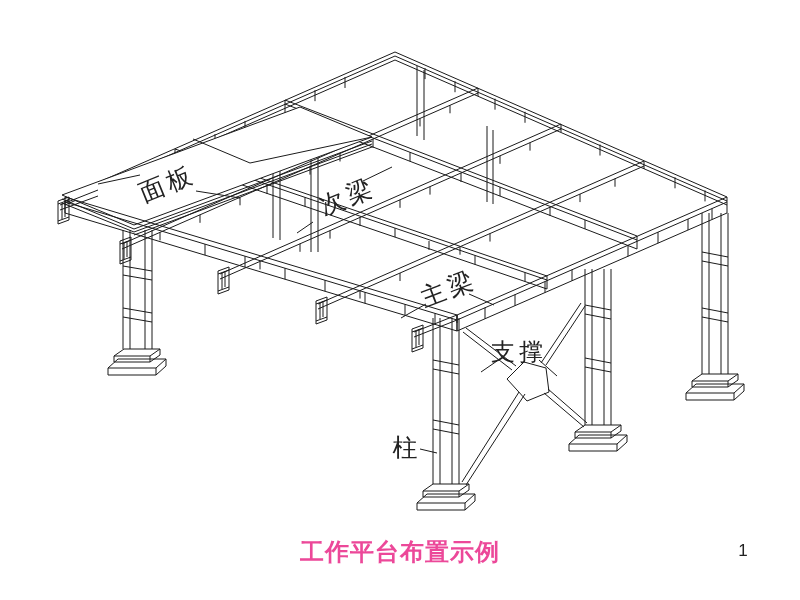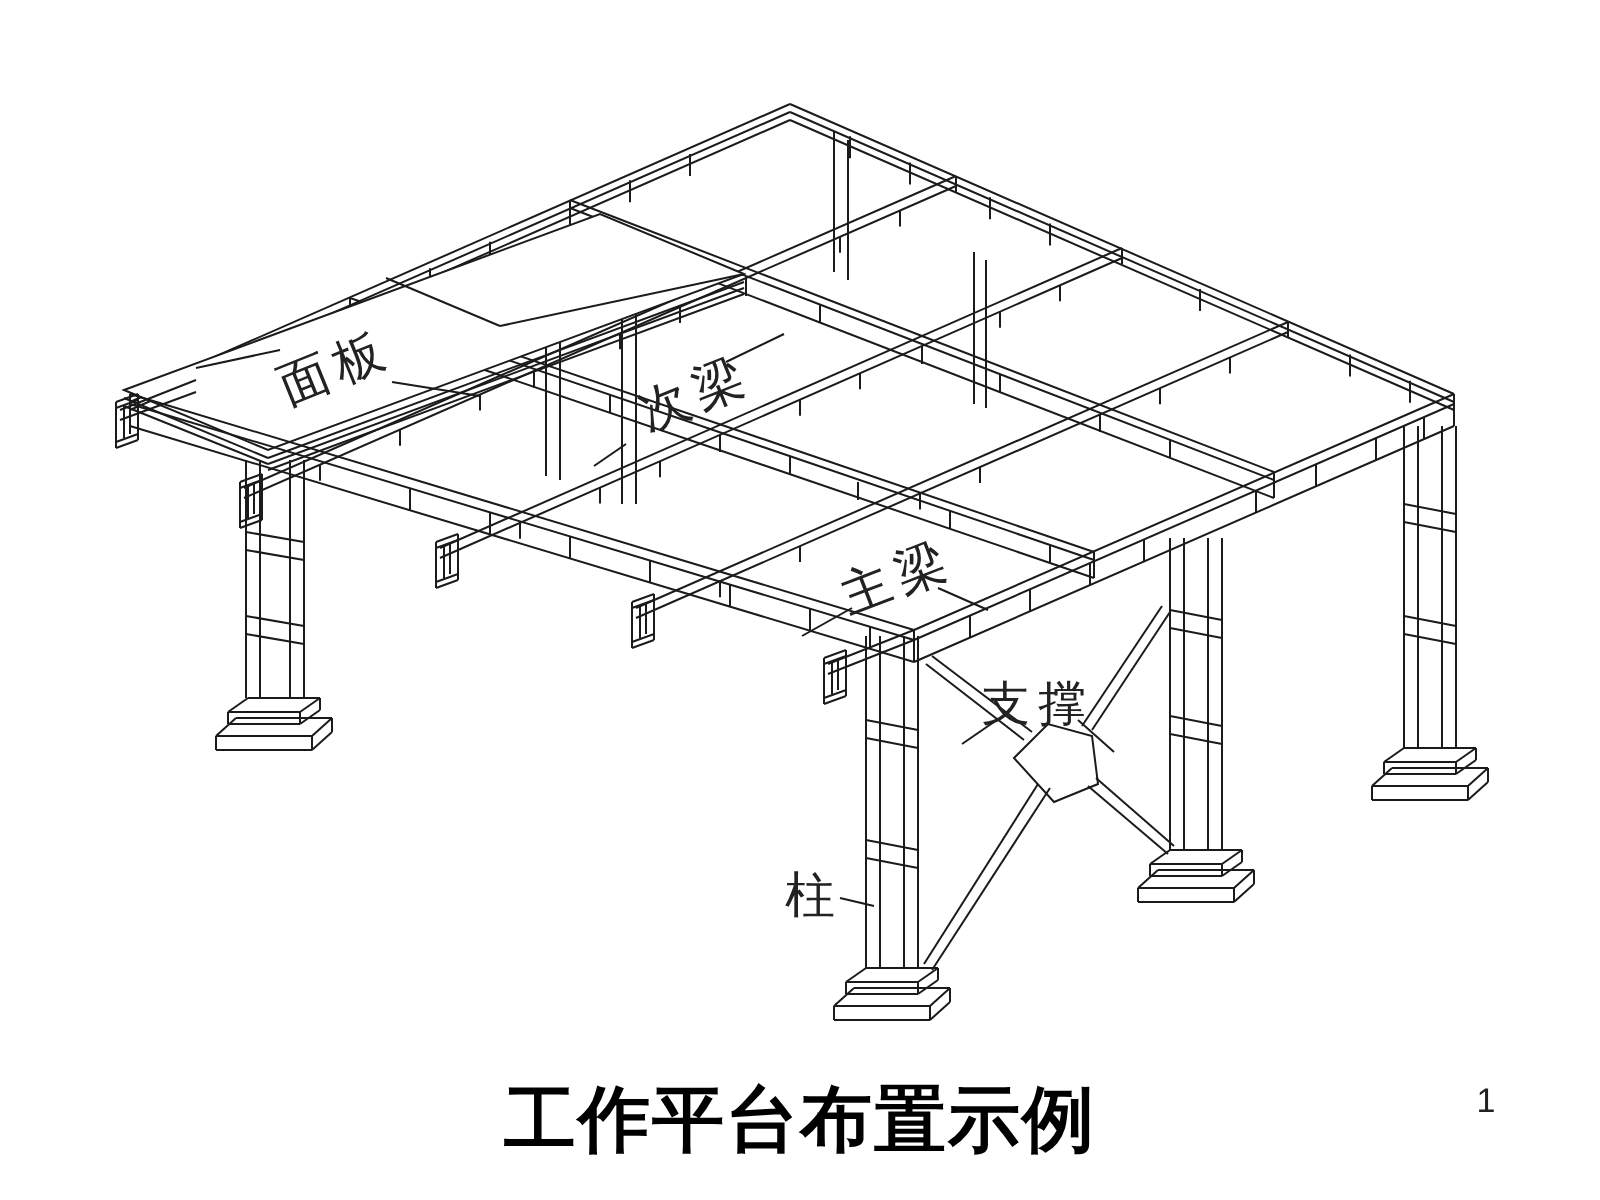"工作平台布置示例" #slide-title { color: #000000 -> #ec4899; font-size: 36px -> 24px }
